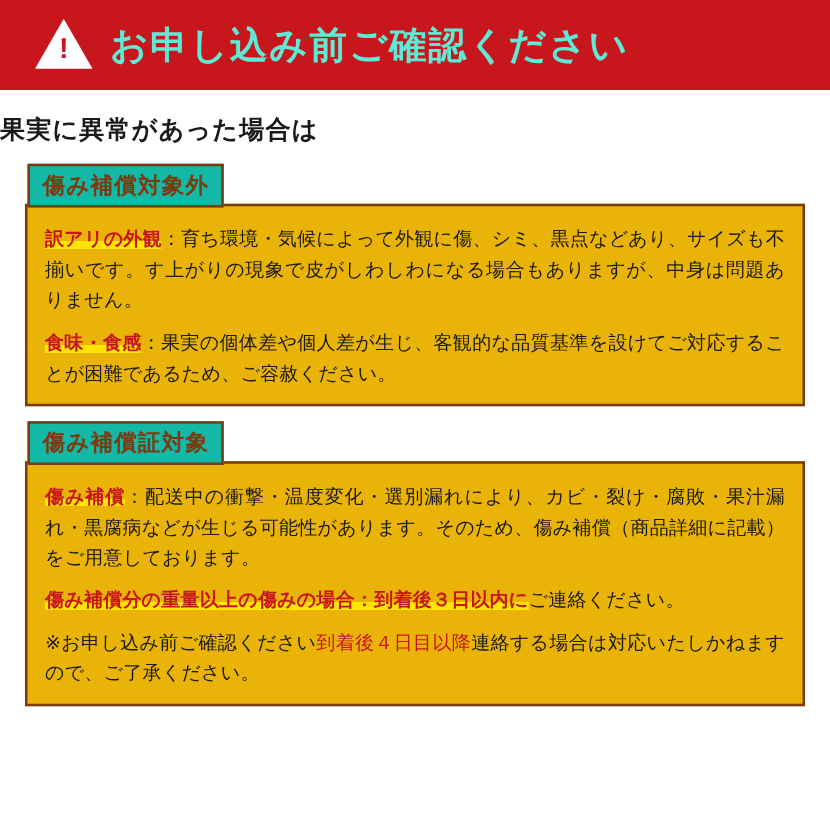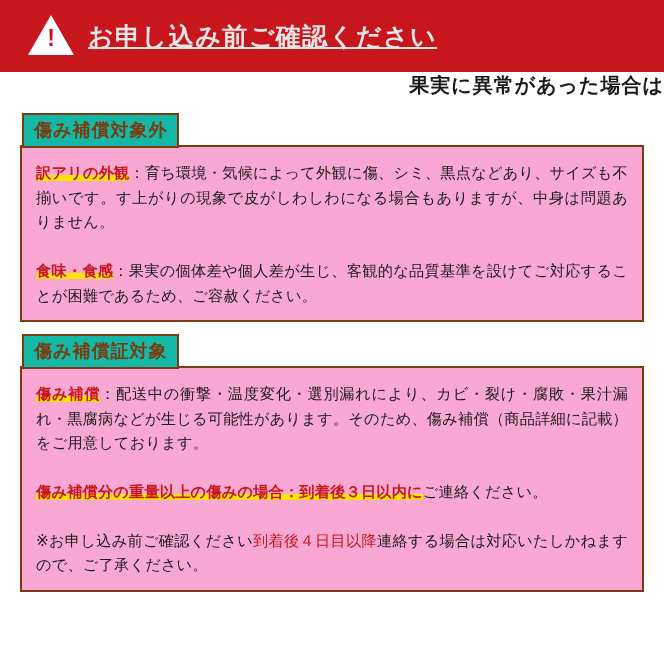"お申し込み前ご確認ください" .header-title { color: #e5e5e5 -> #5eead4; font-size: 25px -> 30px; text-decoration: underline -> none }
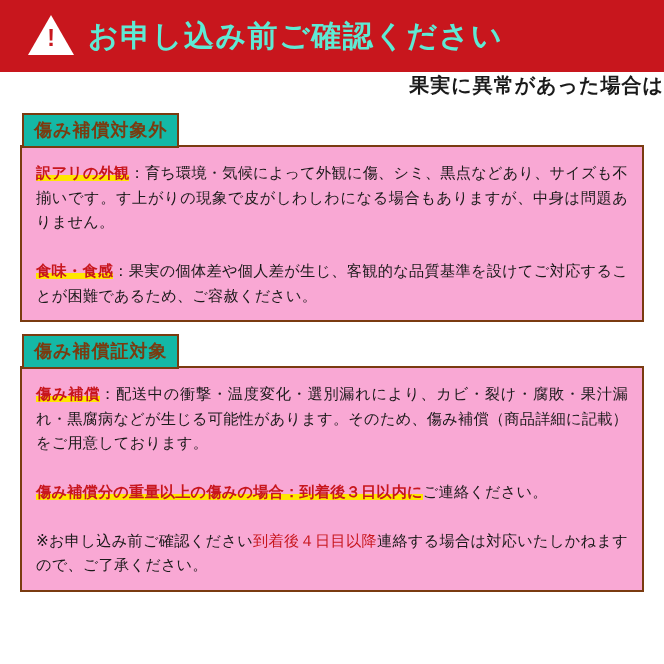"果実に異常があった場合は" .lead { padding-top: none -> 18px; text-align: right -> left }
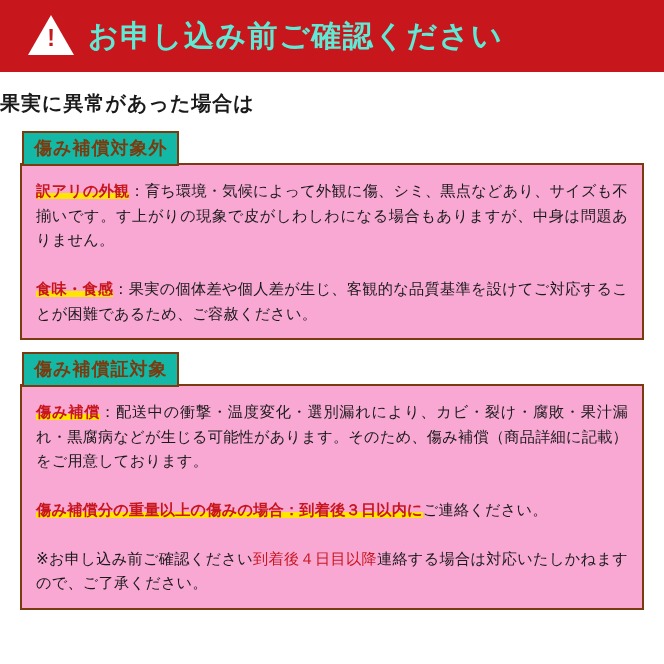"訳アリの外観：育ち環境・気候によって外観に傷、シミ、黒点などあり、サイズも不揃い" .sec-box { background: #f9a8d4 -> #eab308 }
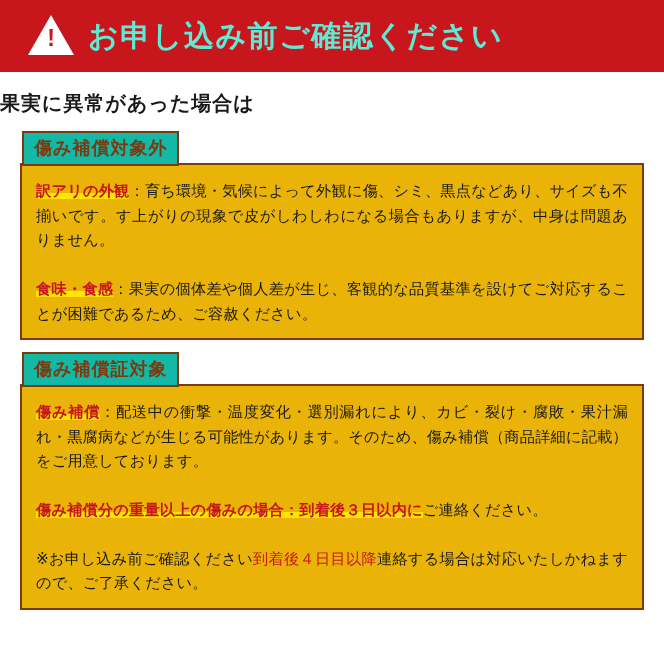"食味・食感：果実の個体差や個人差が生じ、客観的な品質基準を設けてご対応することが" .para + .para { margin-top: 24px -> 9px }
